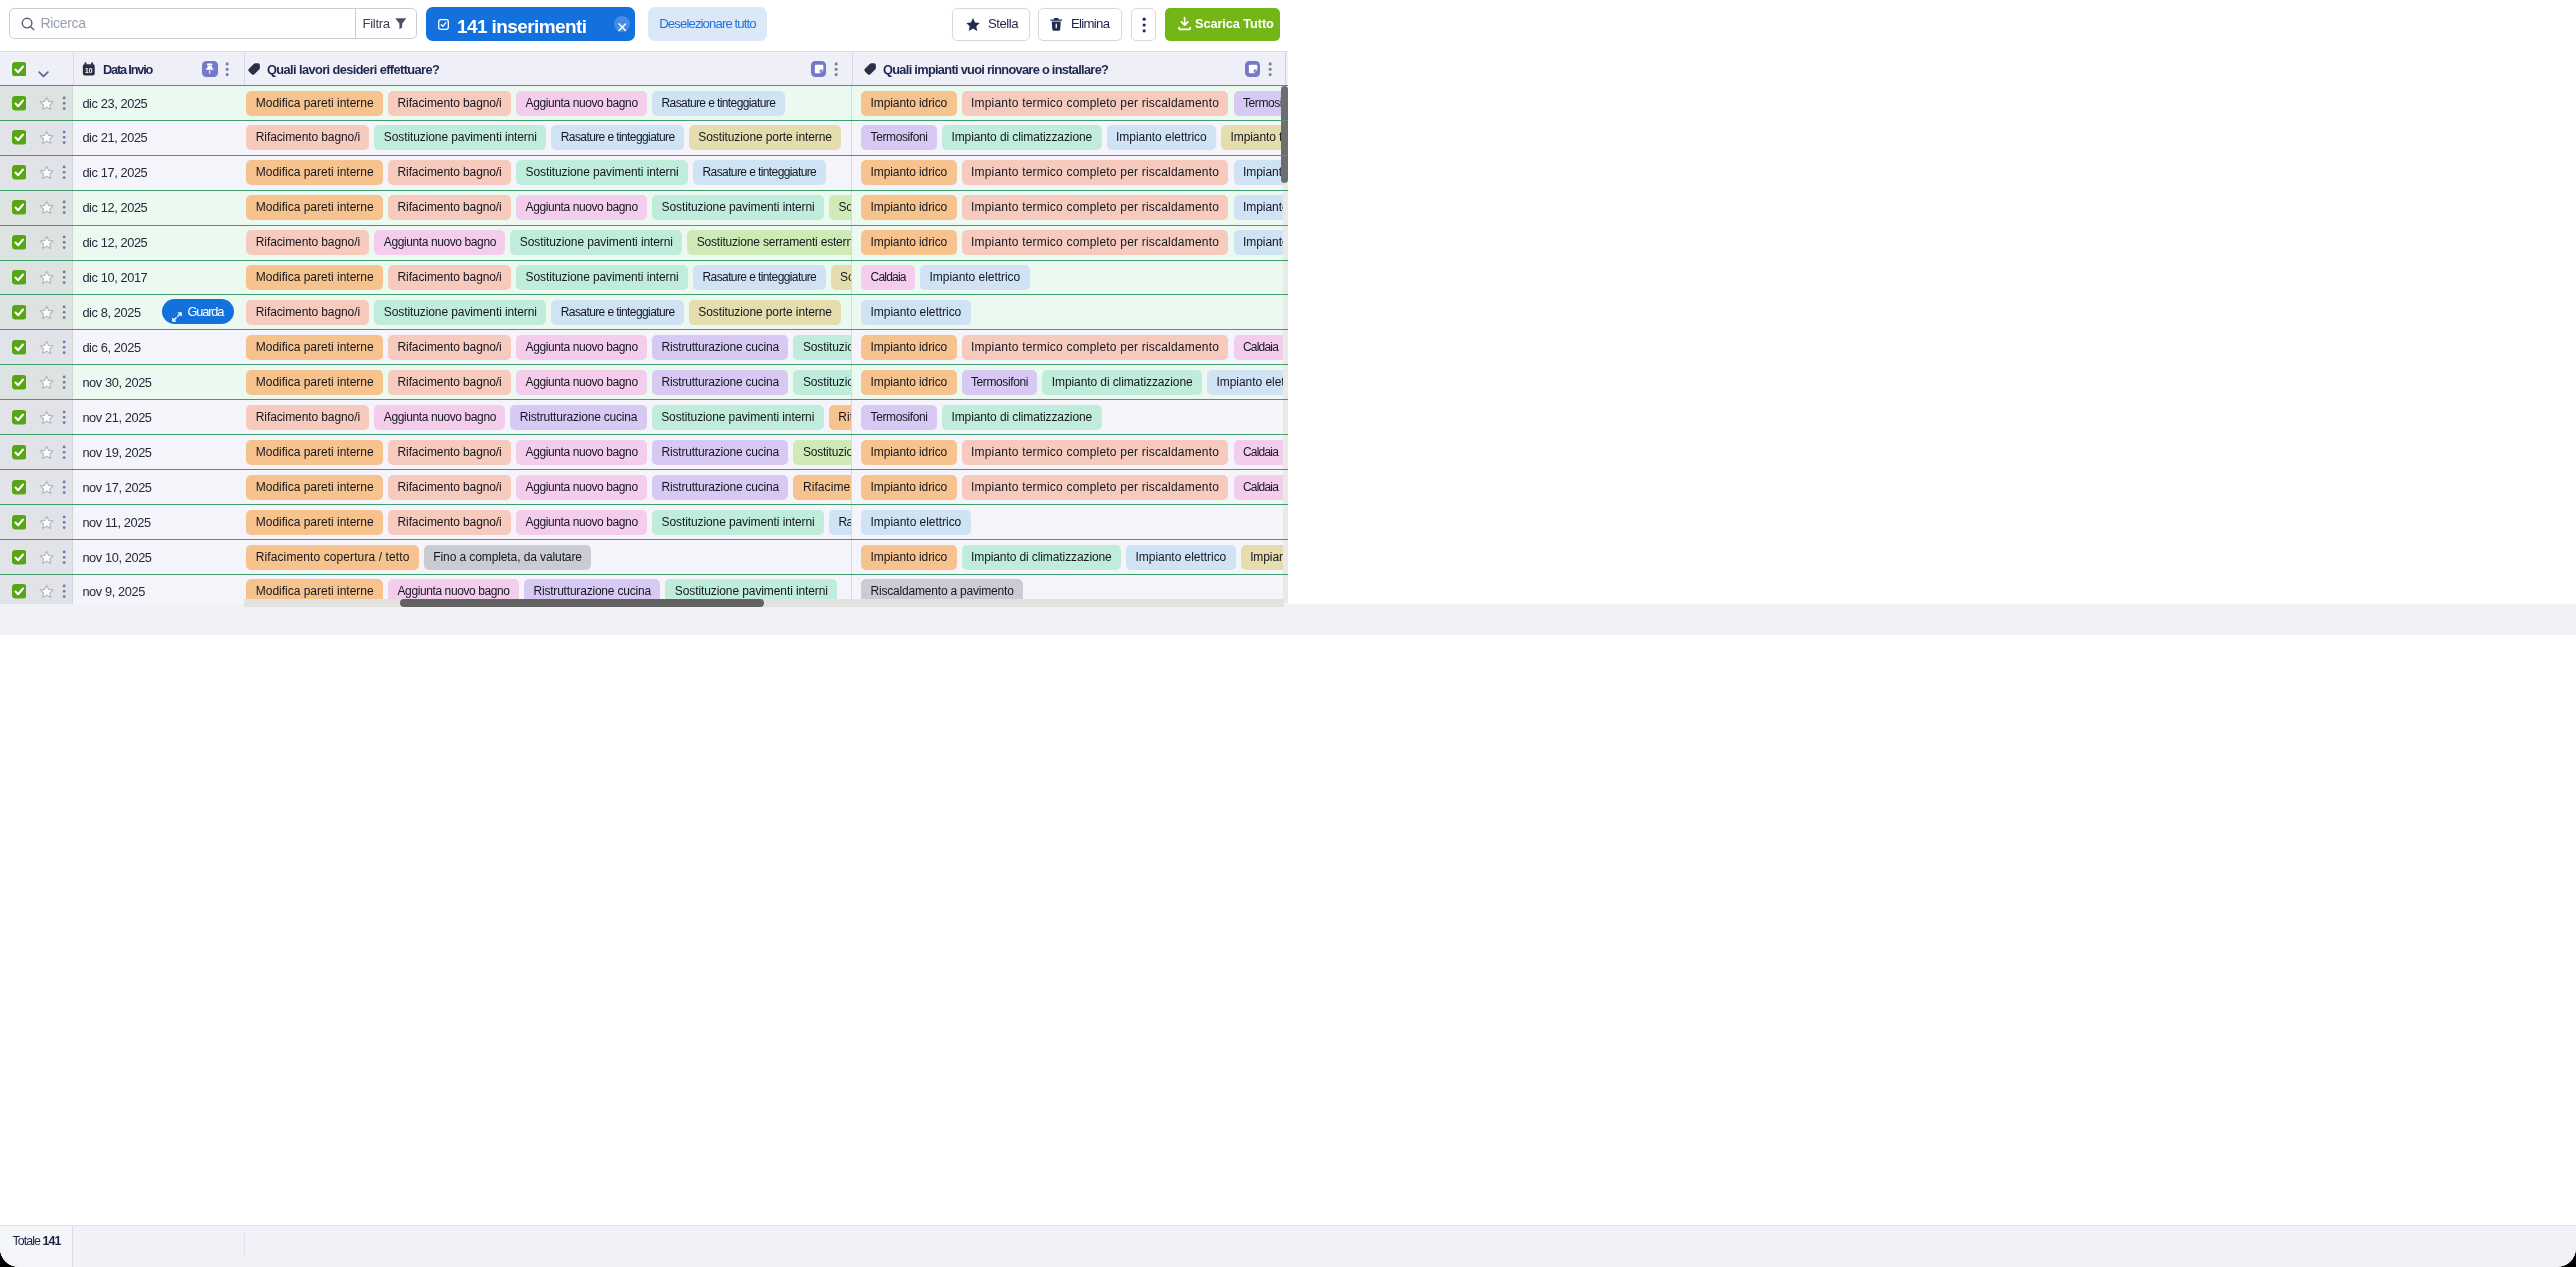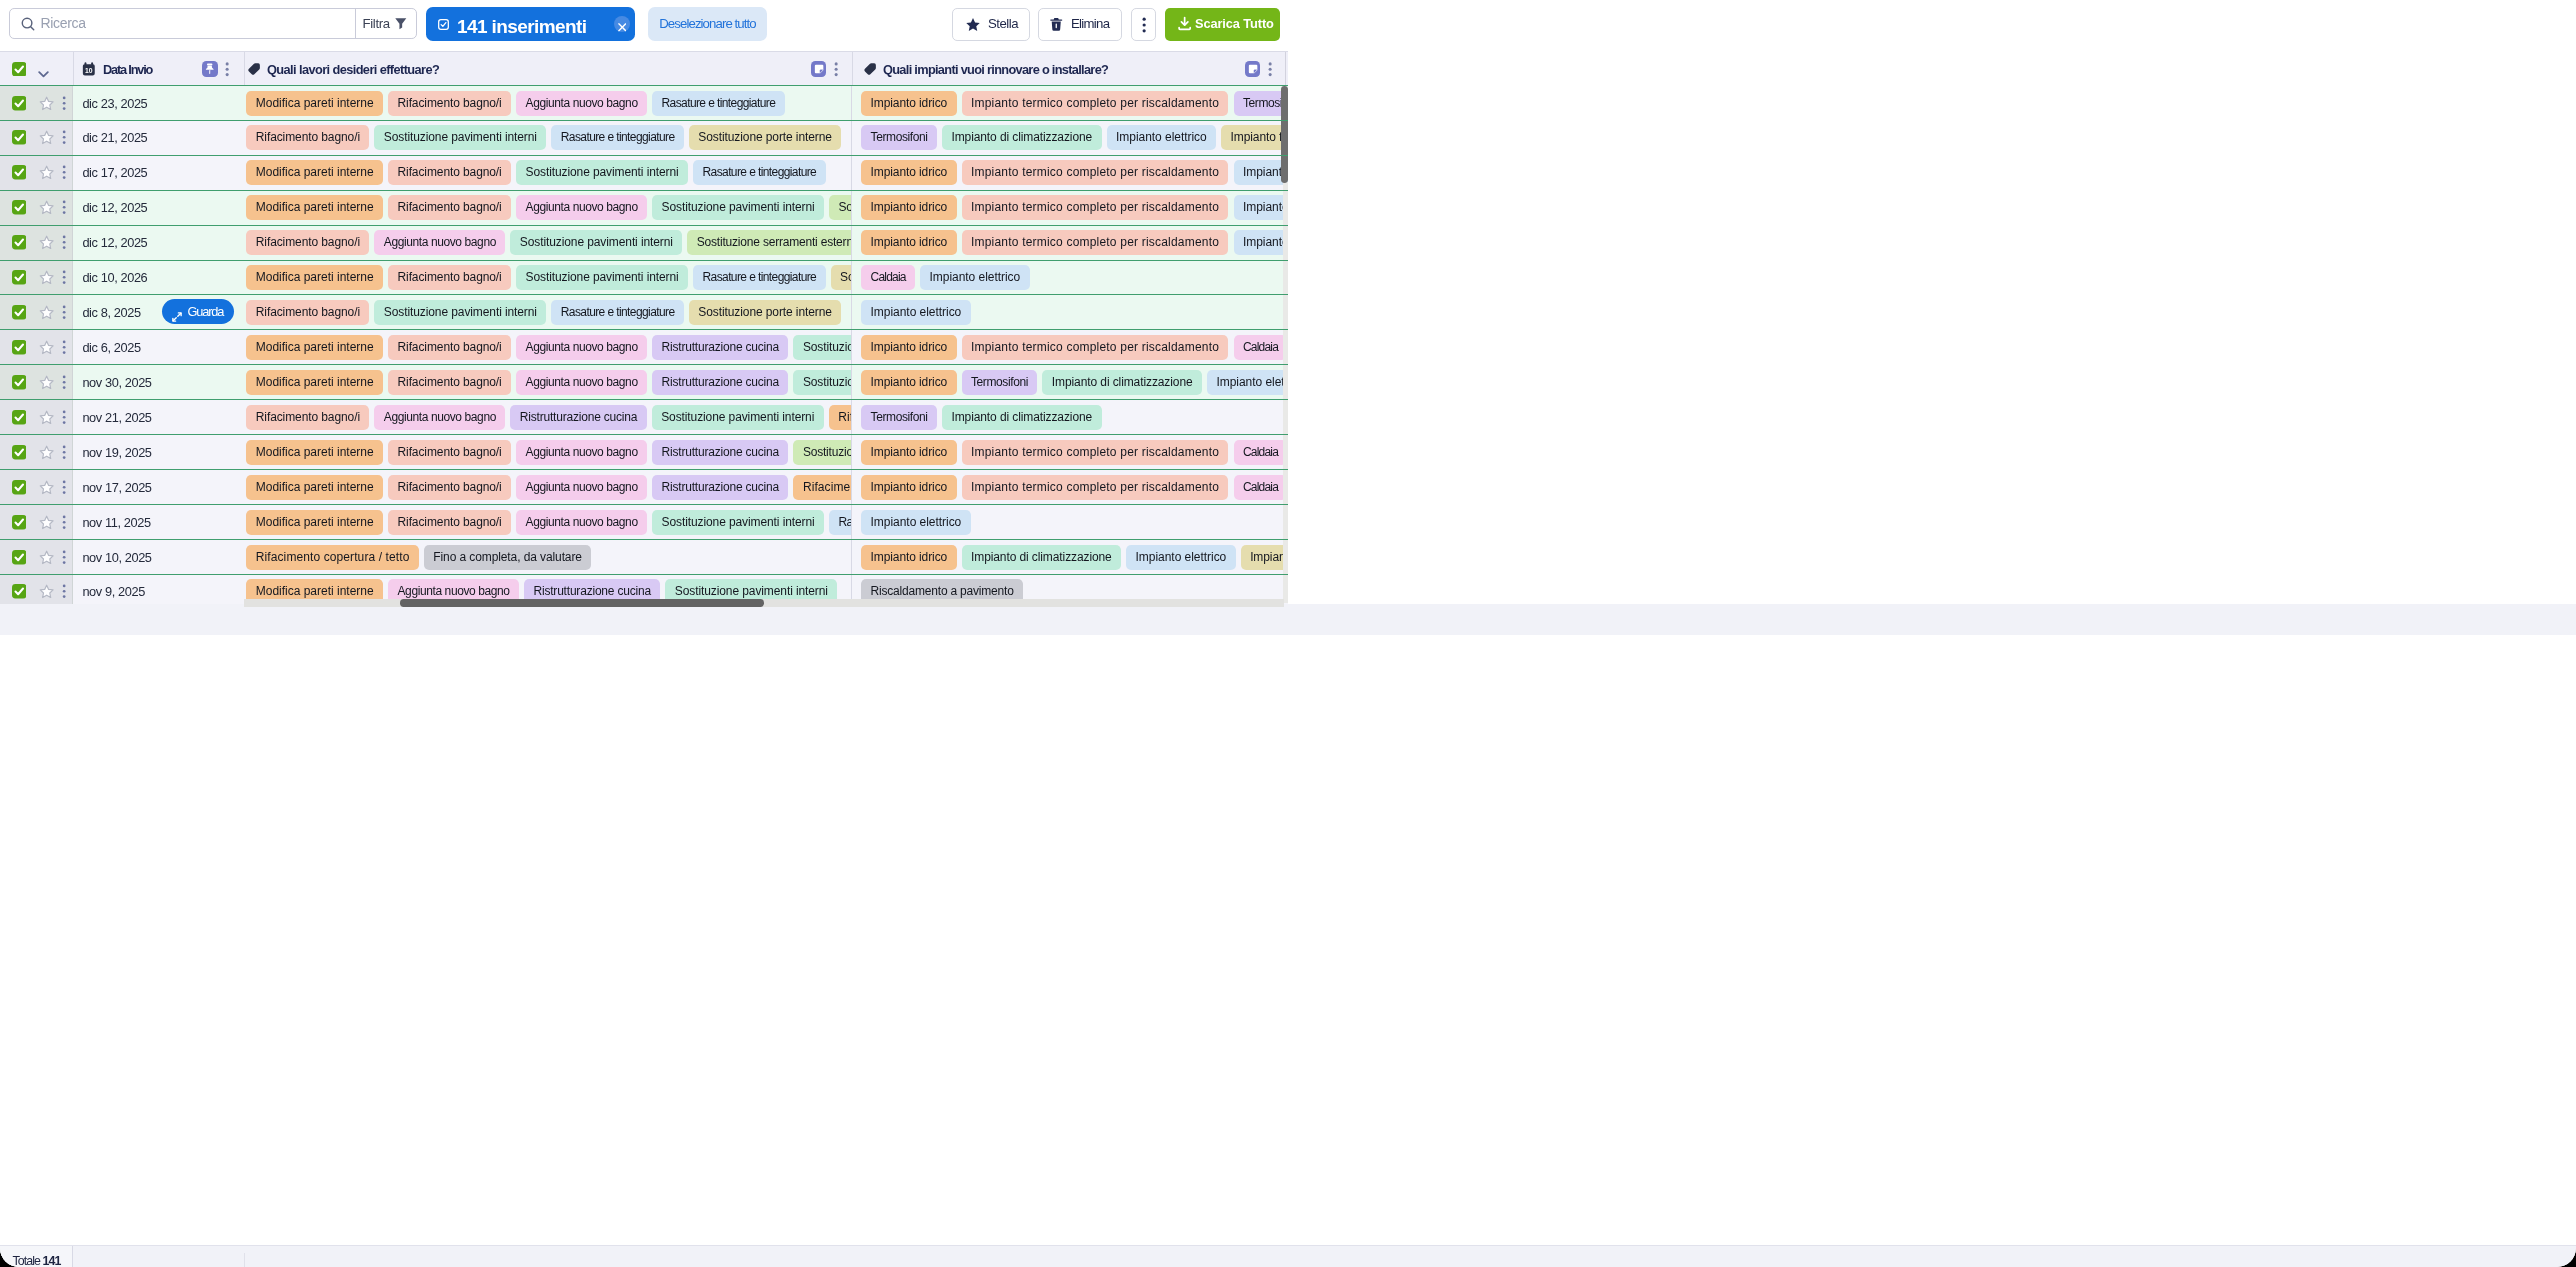"dic 10, 2026" div.date { text: 2026 -> 2017 }
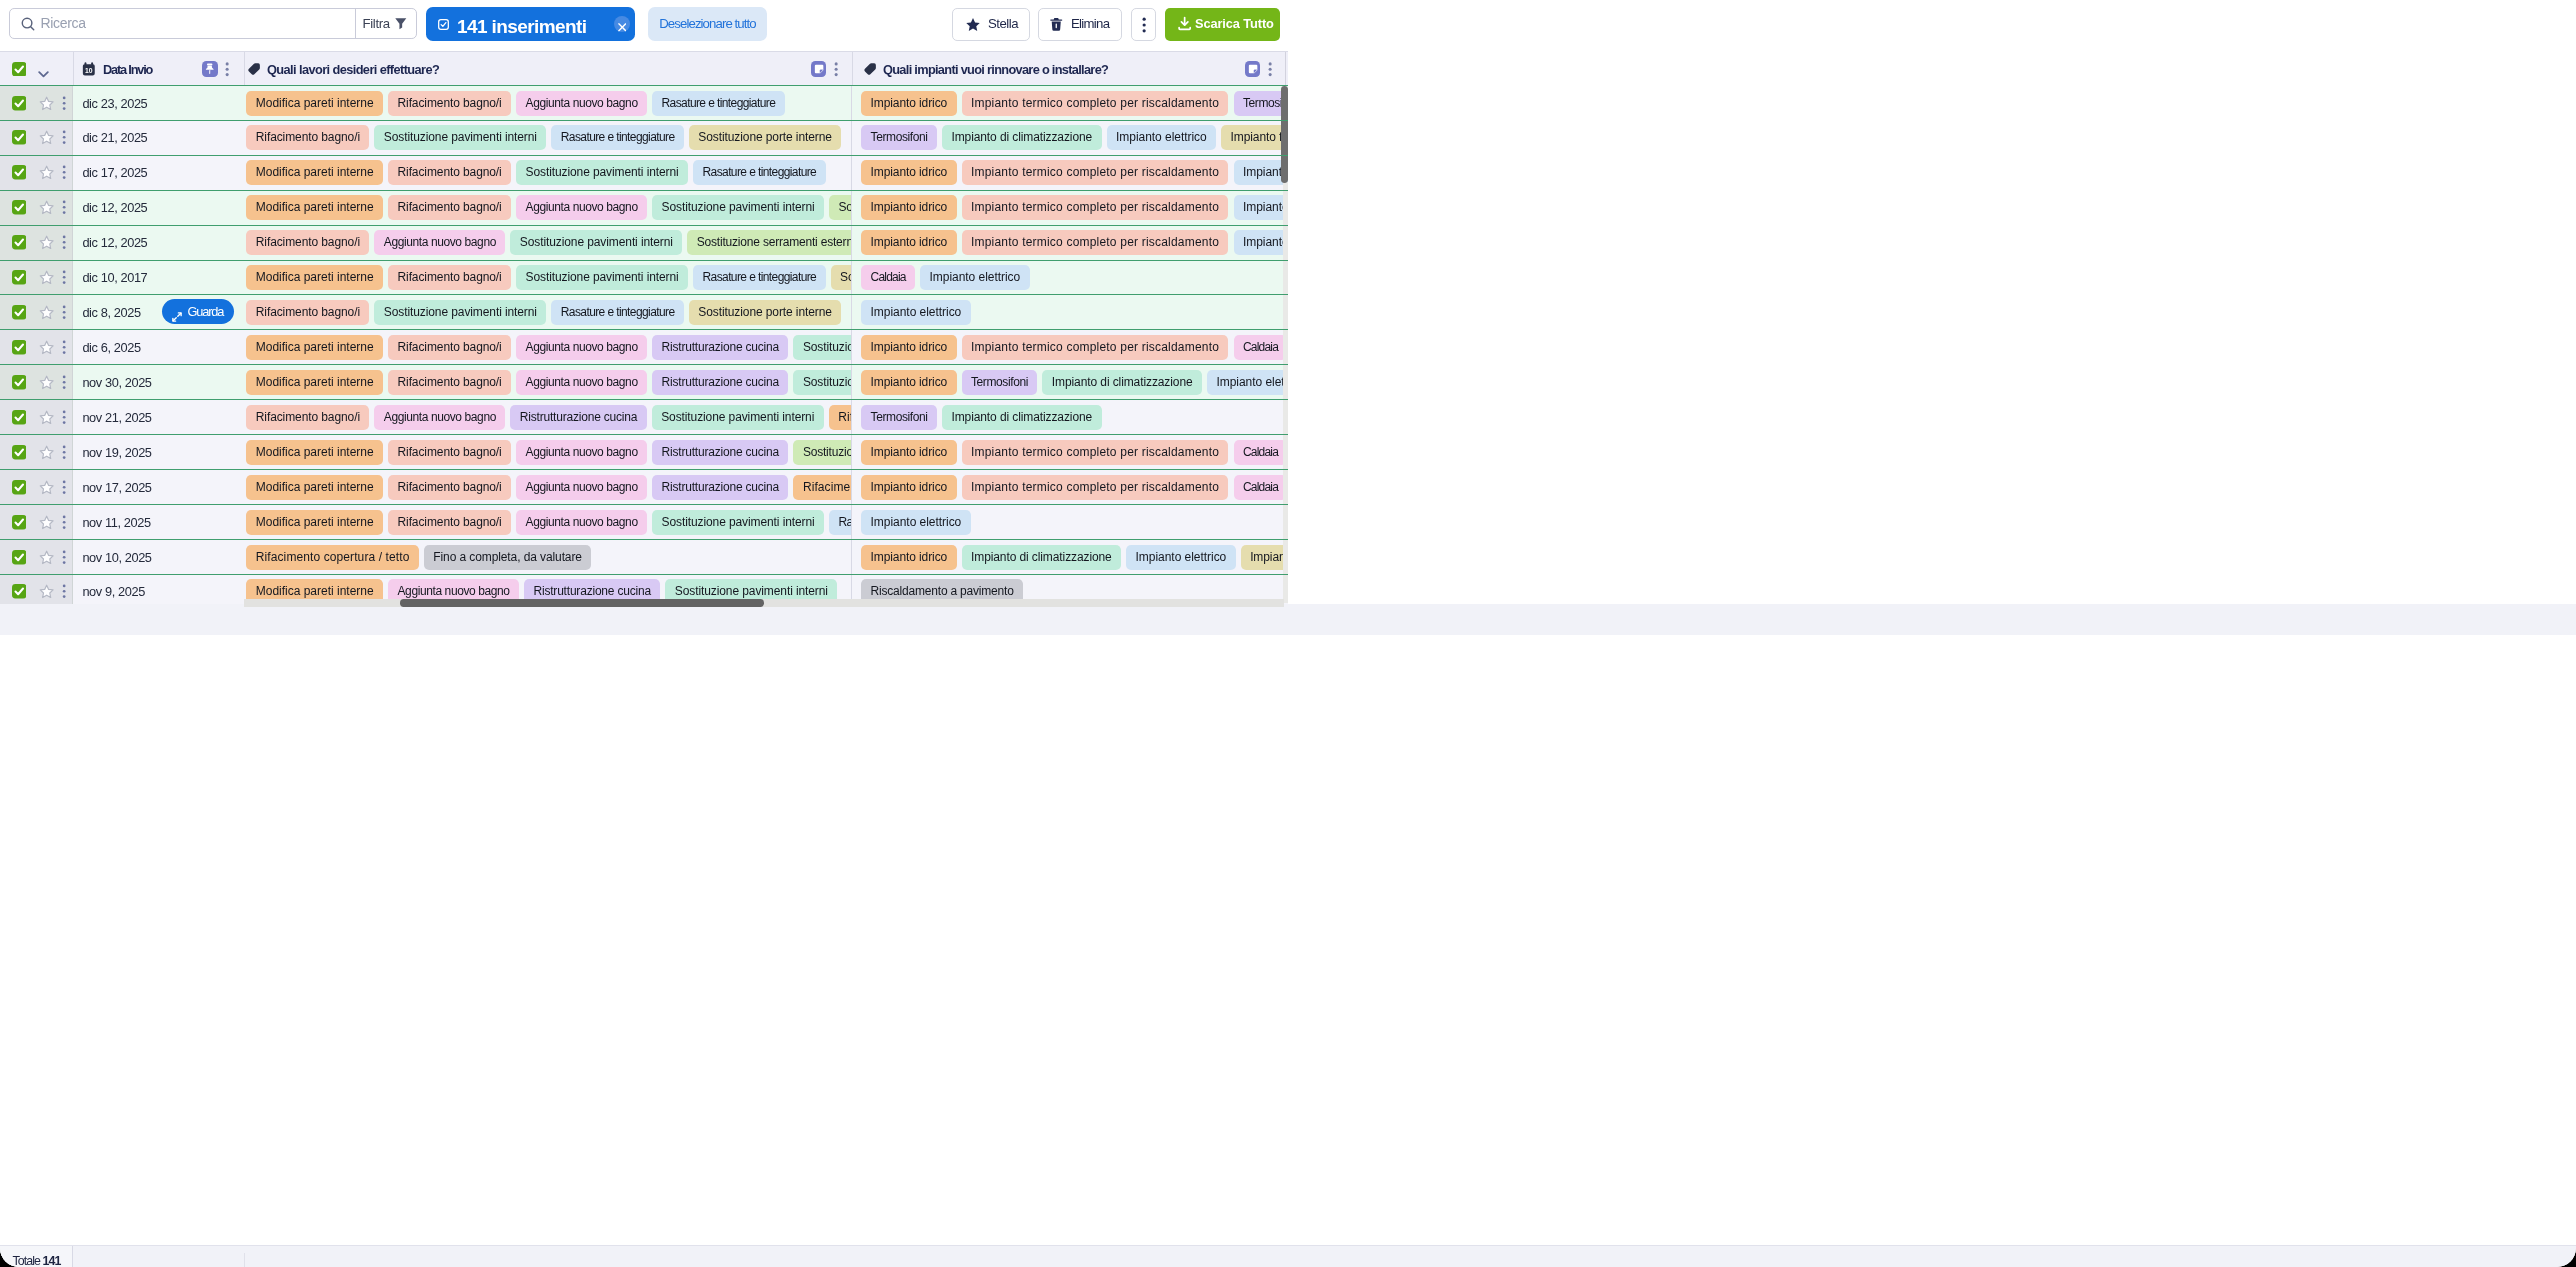"Totale 141" .footer { height: 22px -> 42px }
